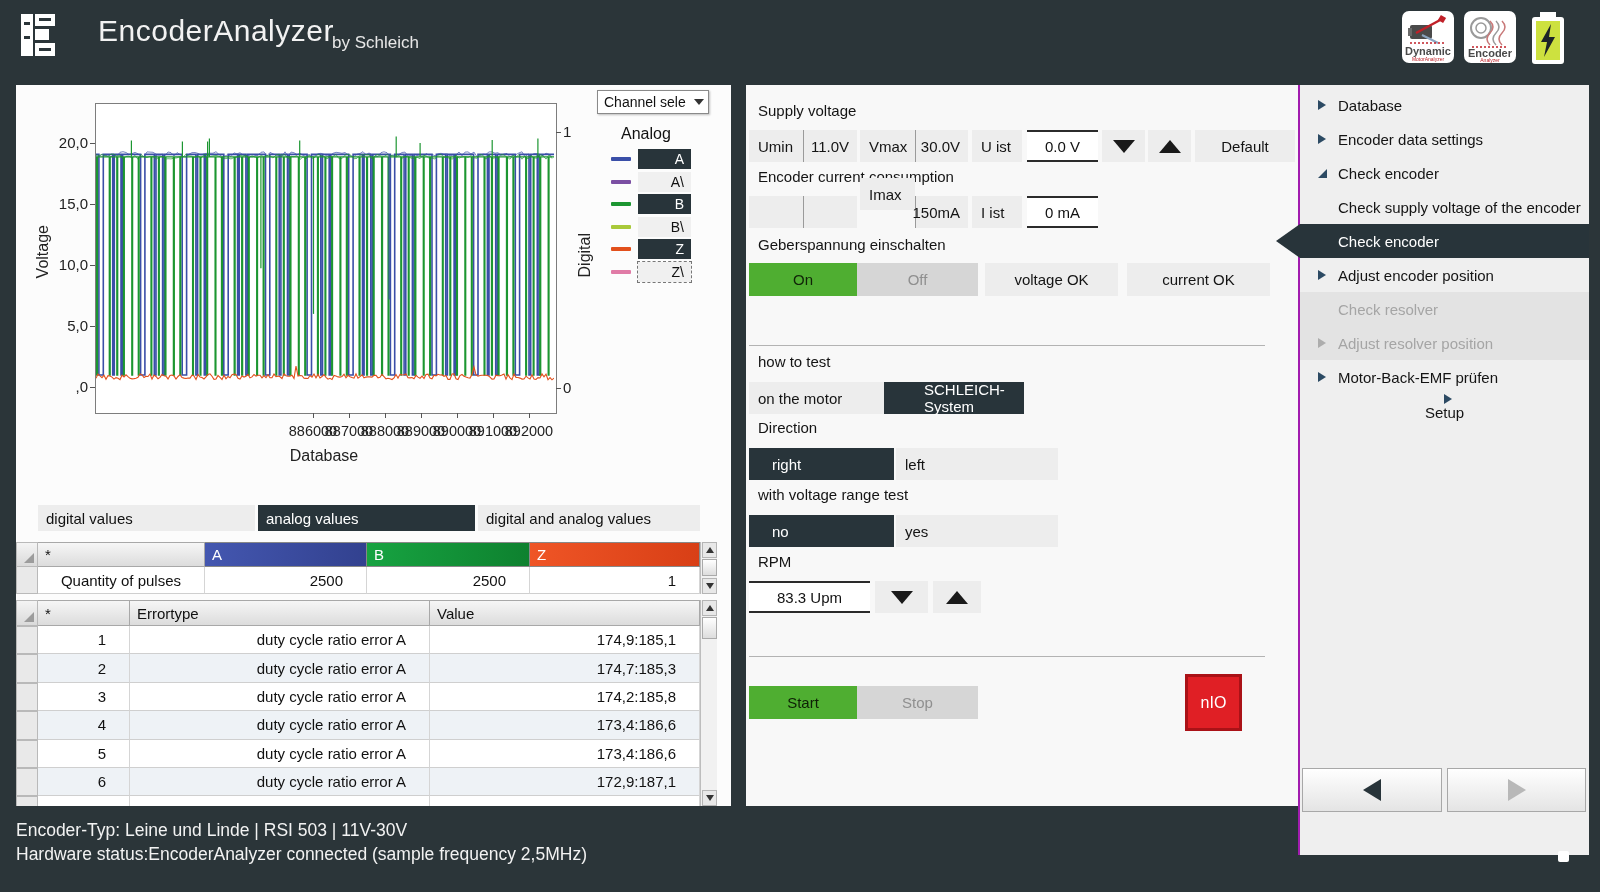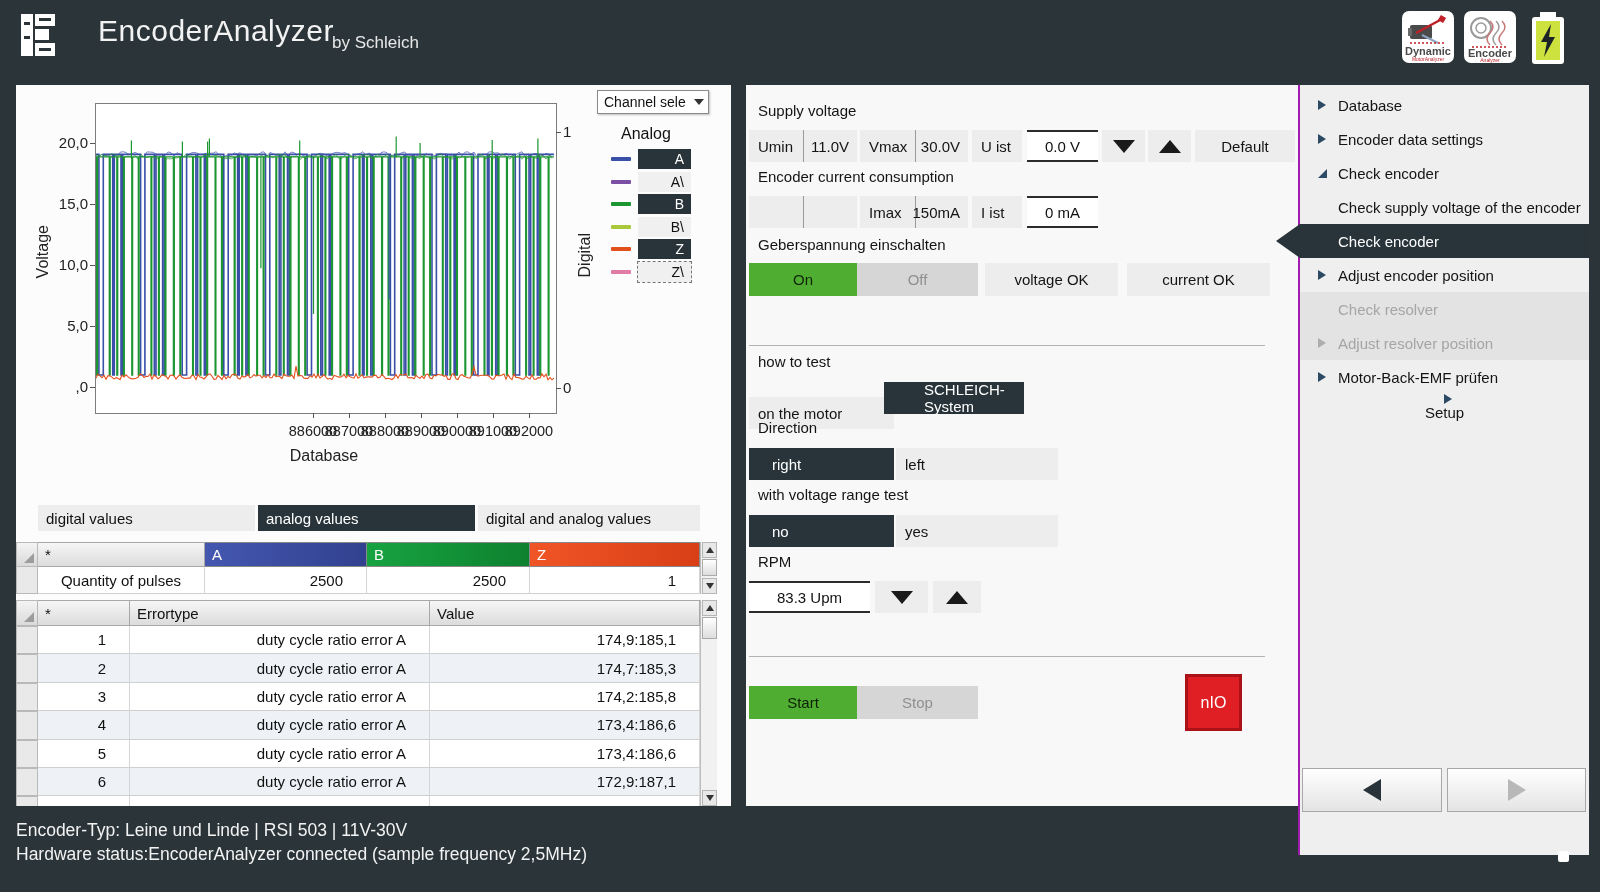"Imax" div.cell { top: 111px -> 93px }
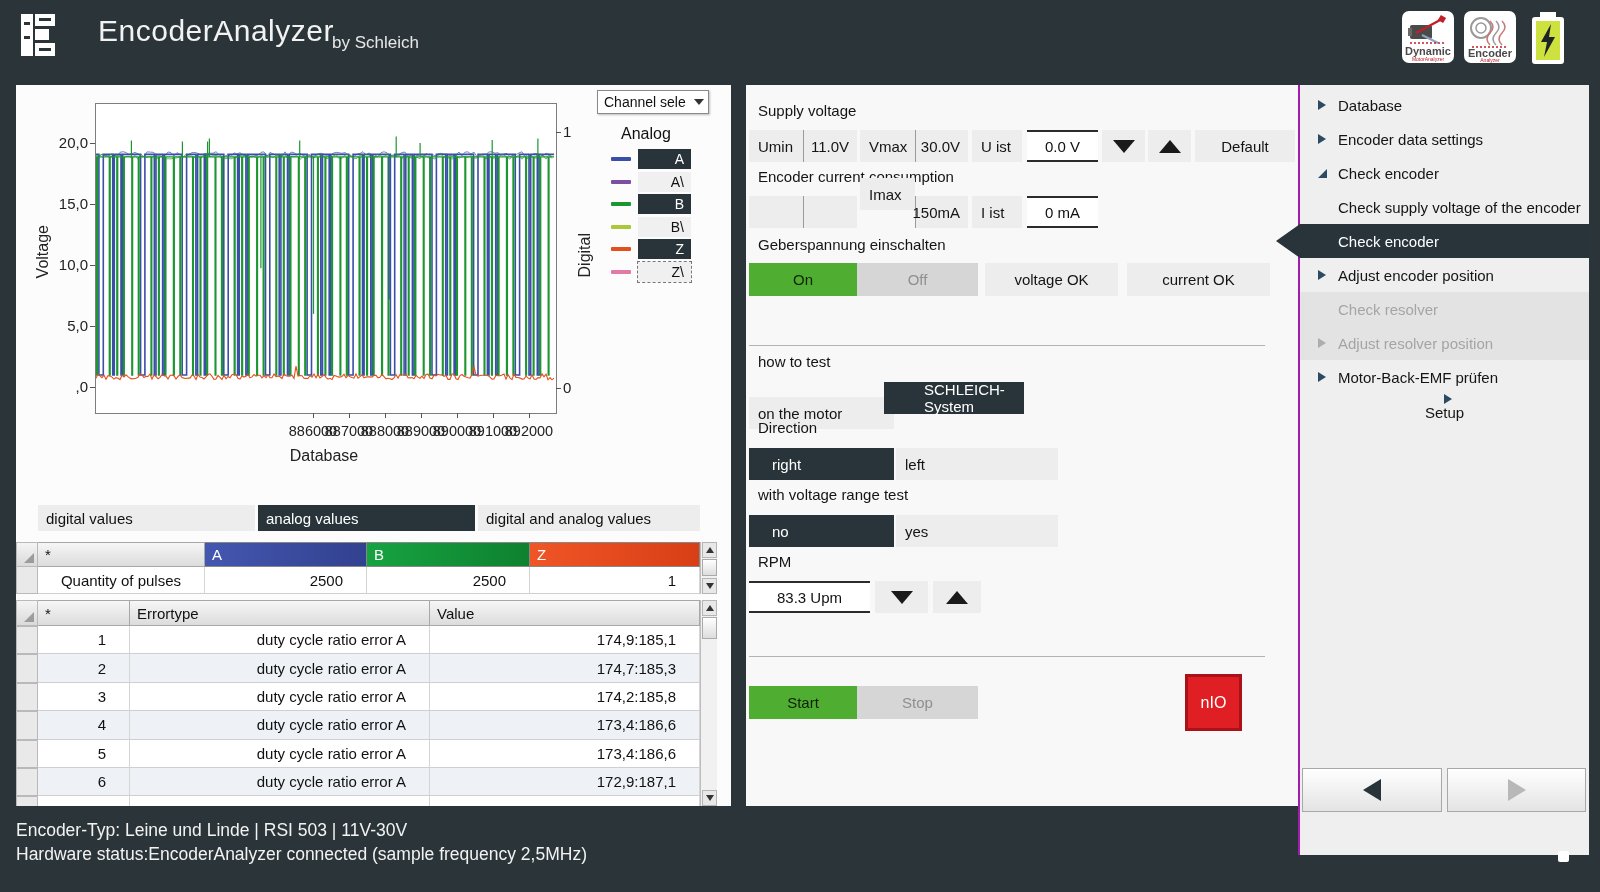"on the motor" div.cell { top: 312px -> 297px }
